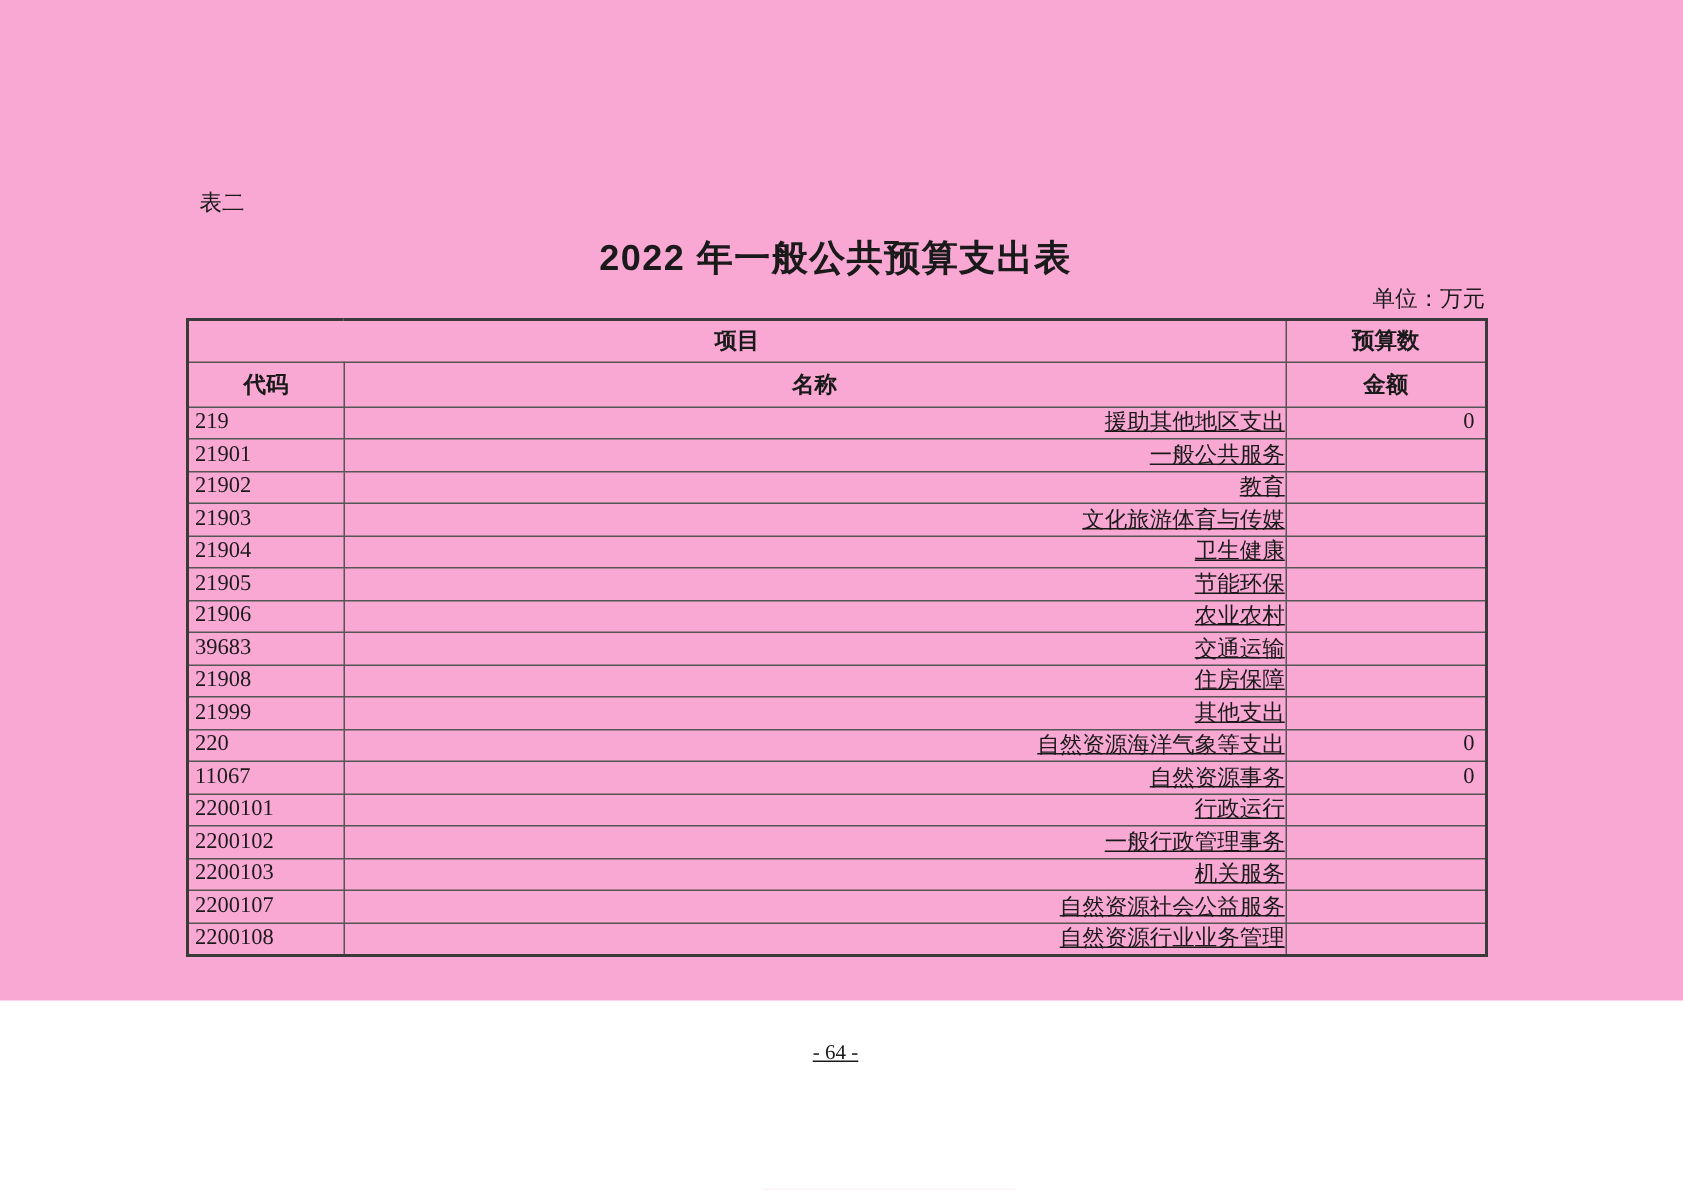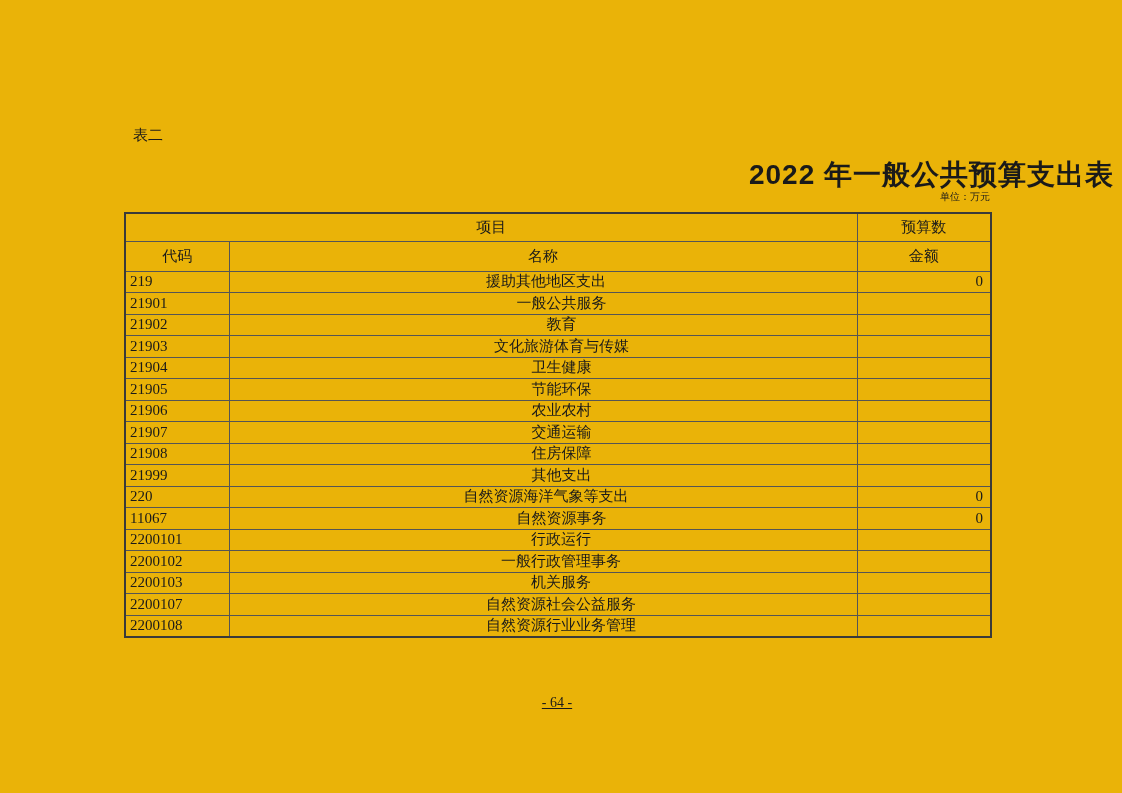"表二" .sheet { background: #eab308 -> #f9a8d4; height: 793px -> 667px }
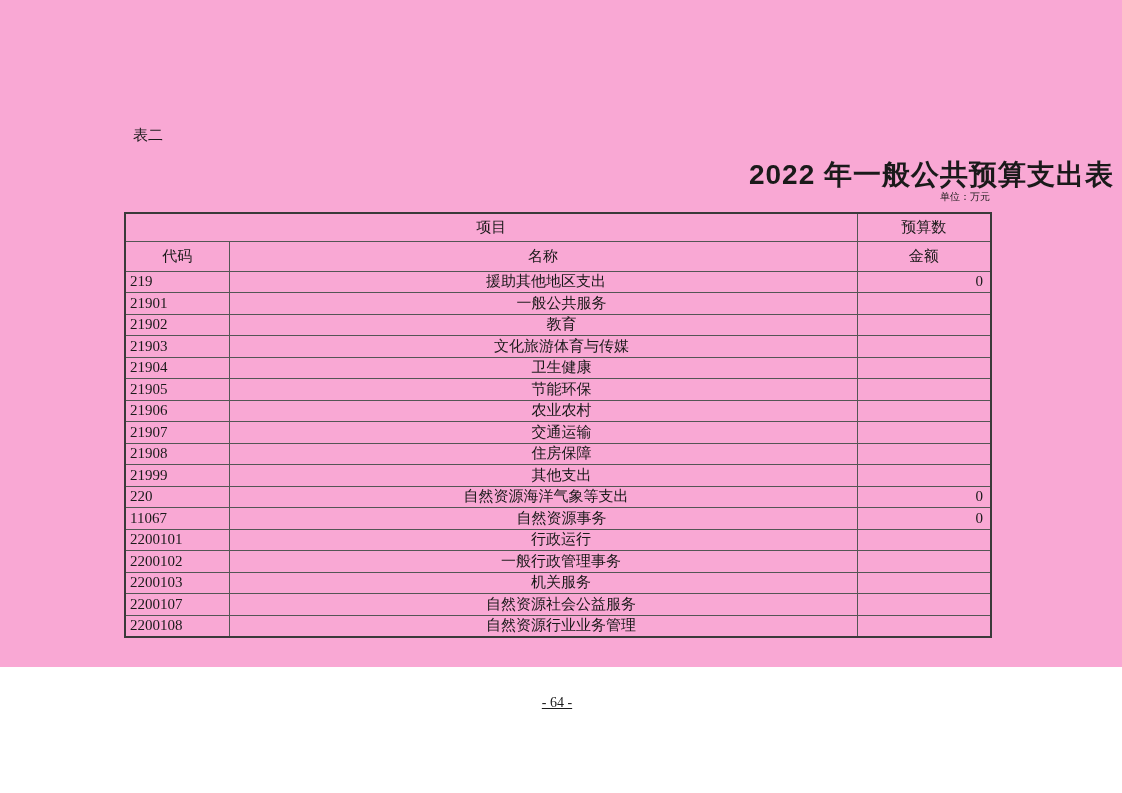"2022 年一般公共预算支出表" .title { font-size: 28px -> 24px; text-align: right -> center }
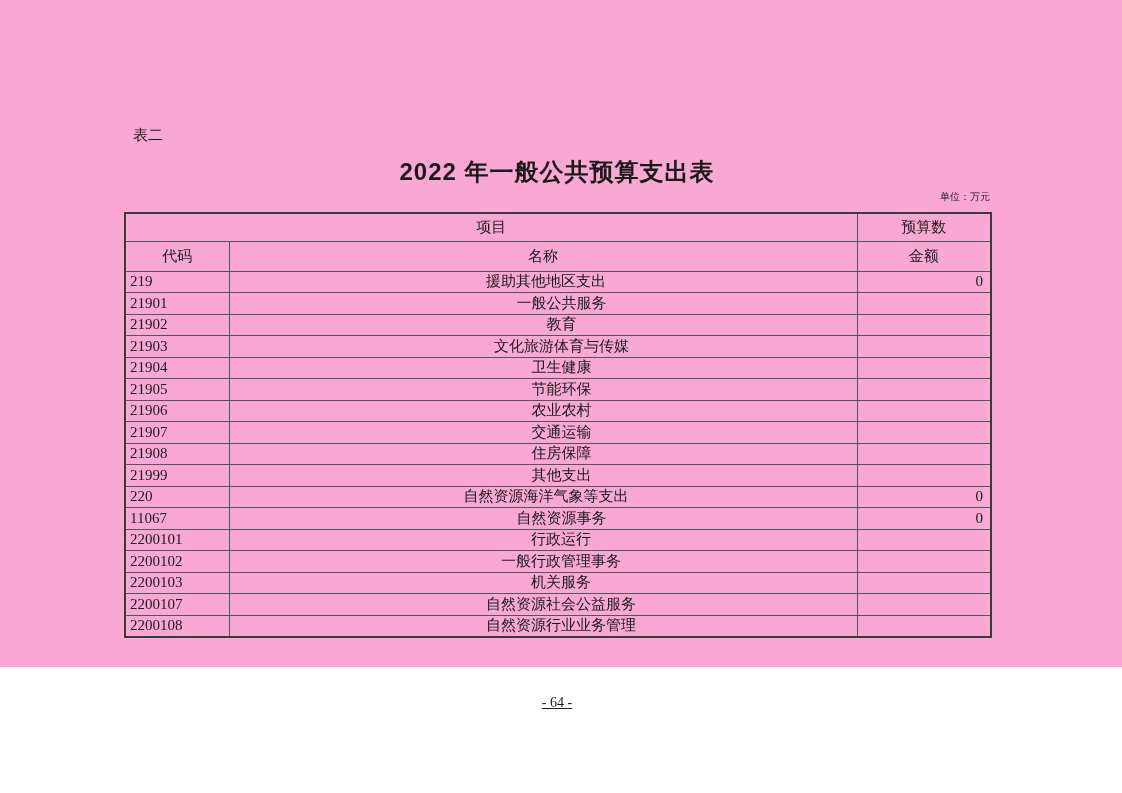"单位：万元" .unit-note { font-size: 10px -> 15px }
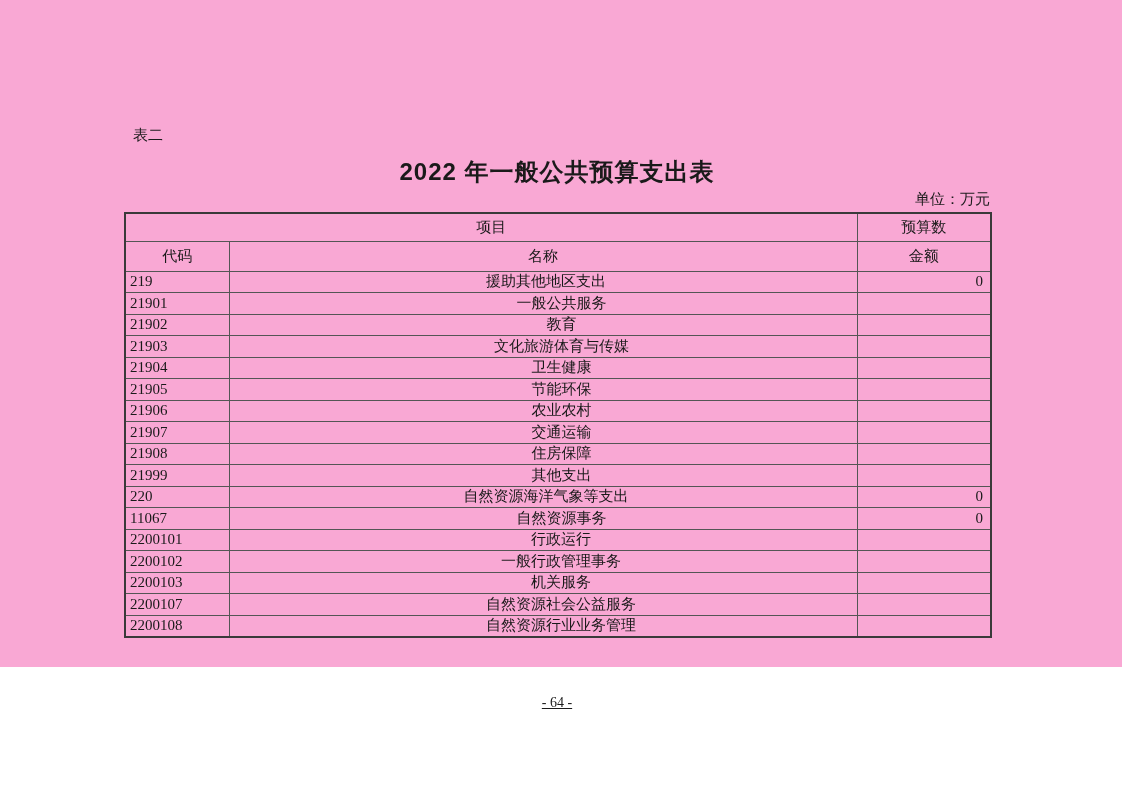"项目" .budget-table thead th { font-weight: 400 -> 700 }
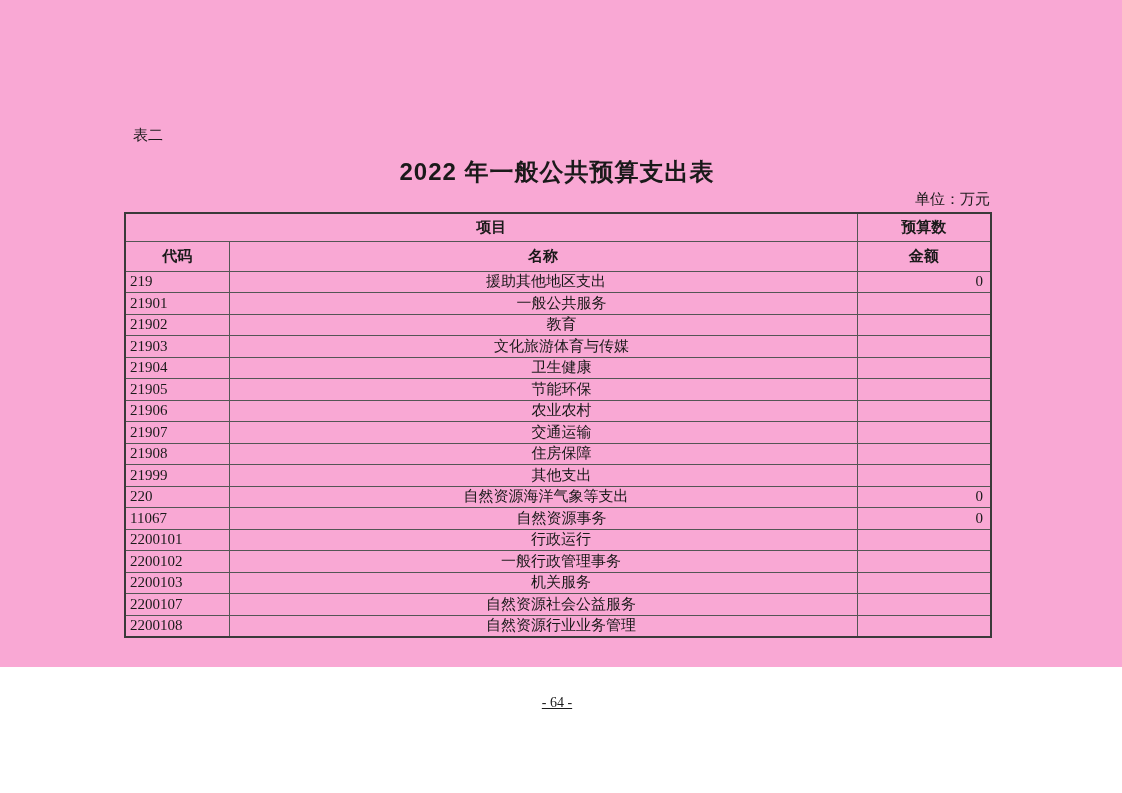"援助其他地区支出" .budget-table td.name-cell { text-align: center -> right; text-decoration: none -> underline }
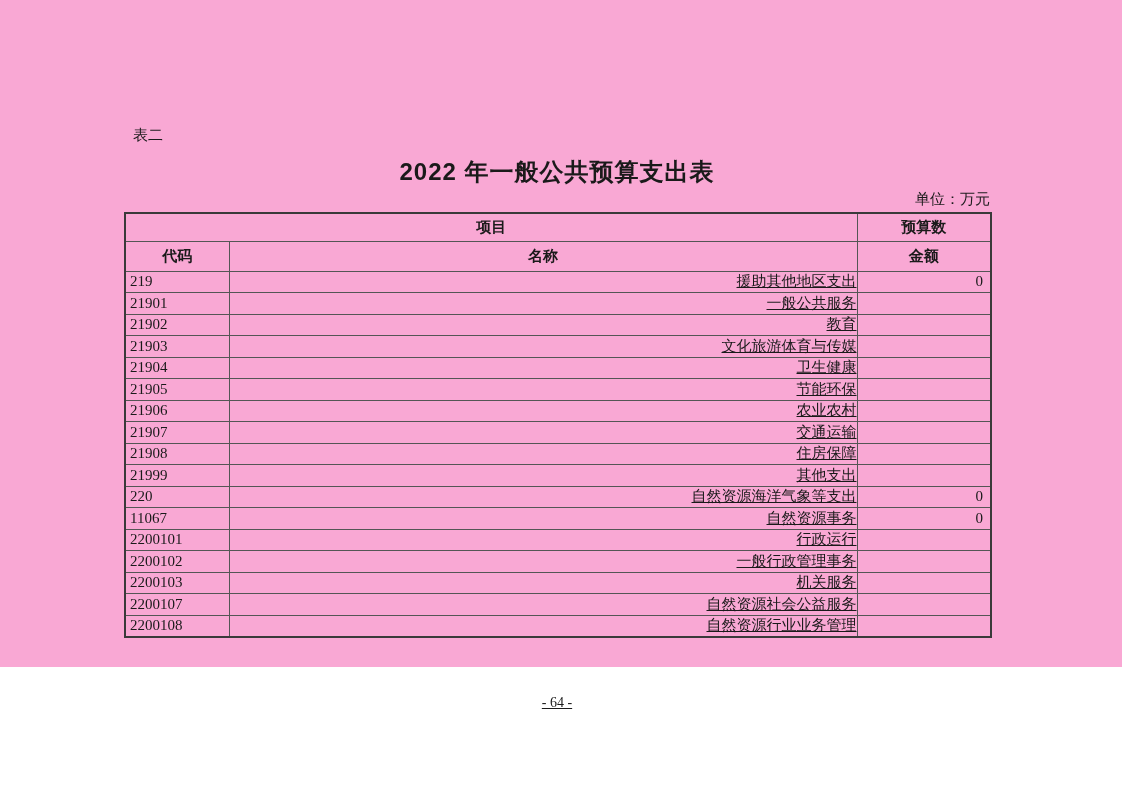"21907" td.code-cell { text: 21907 -> 39683 }
